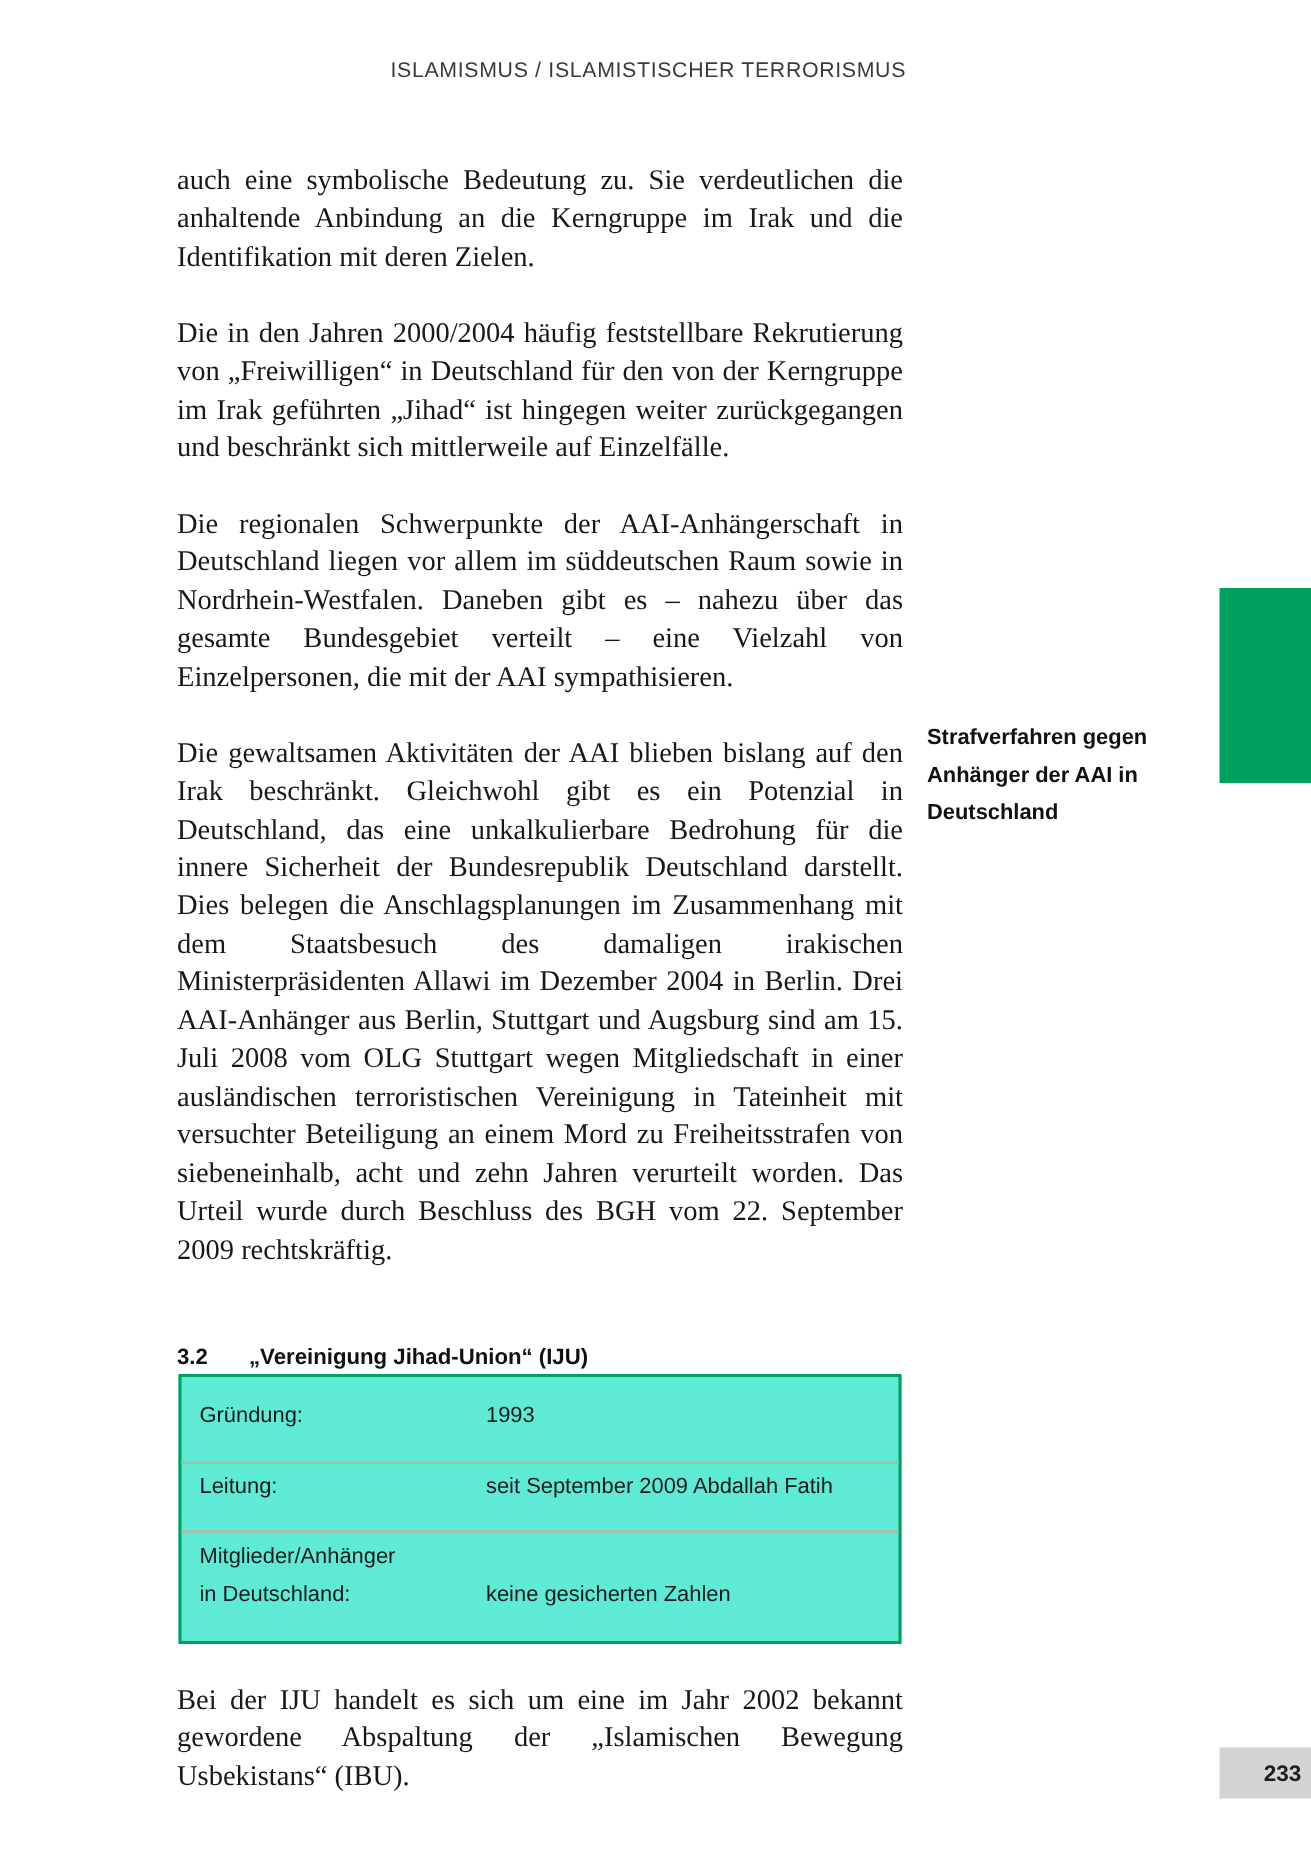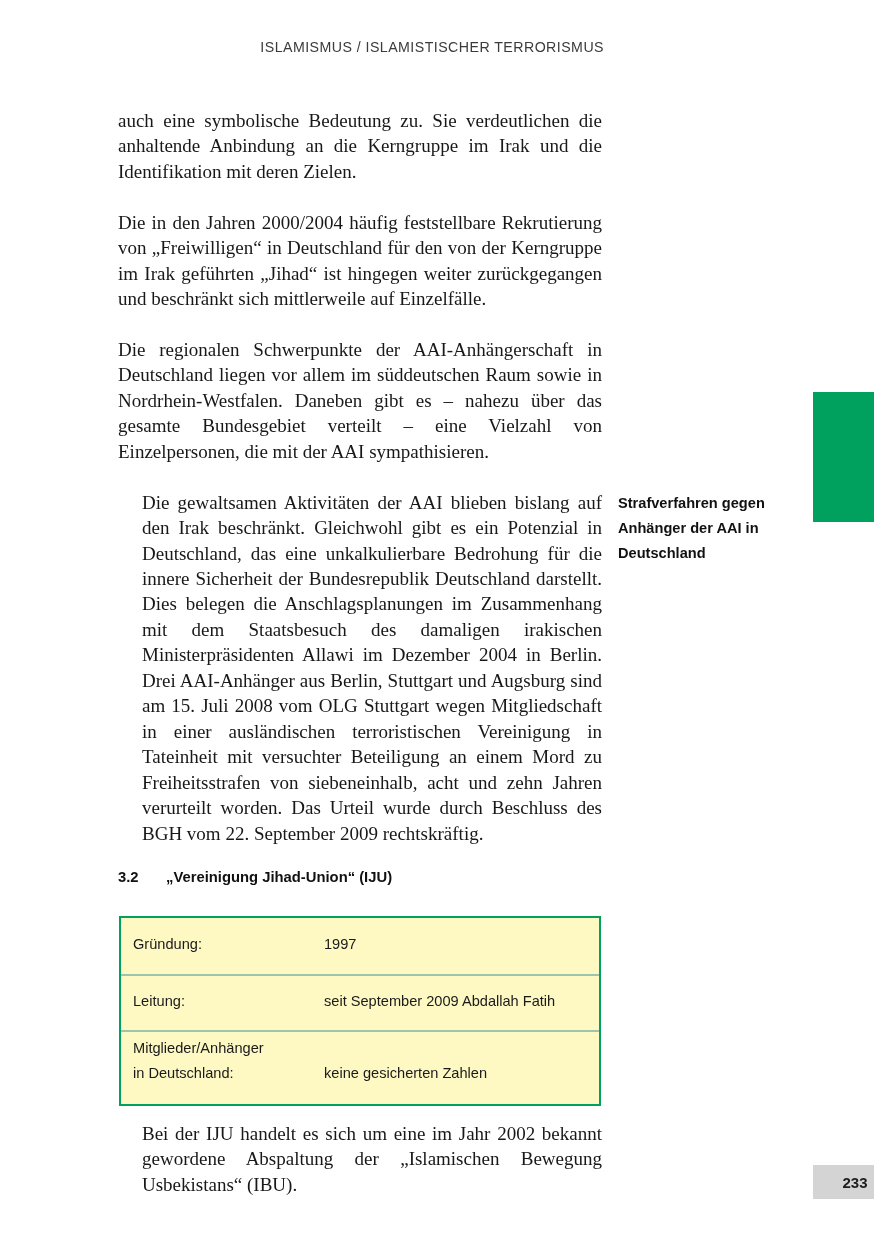"Die gewaltsamen Aktivitäten der AAI" .body-par:last-child { margin-left: 24px -> none }
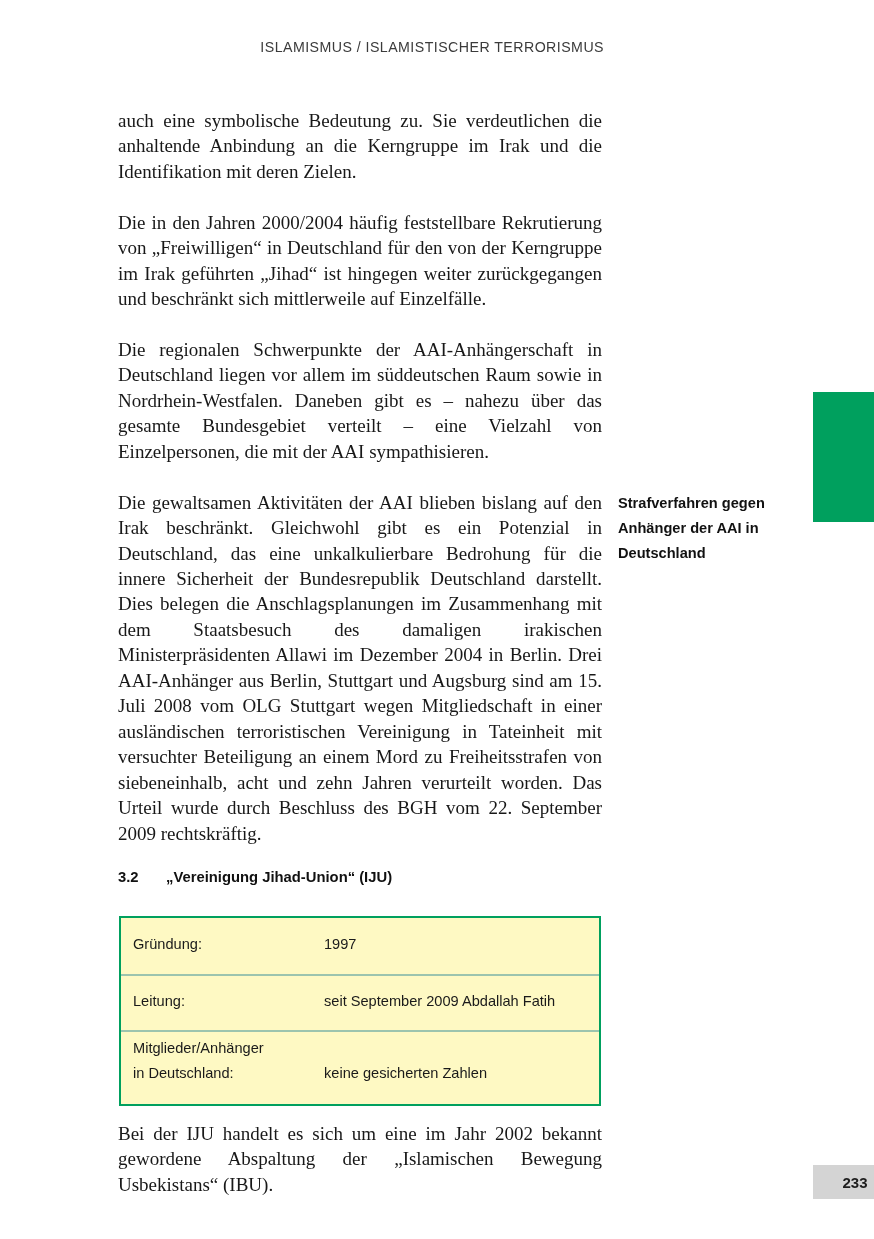"Strafverfahren gegen Anhänger der AAI" .margin-note { top: 491px -> 480px }
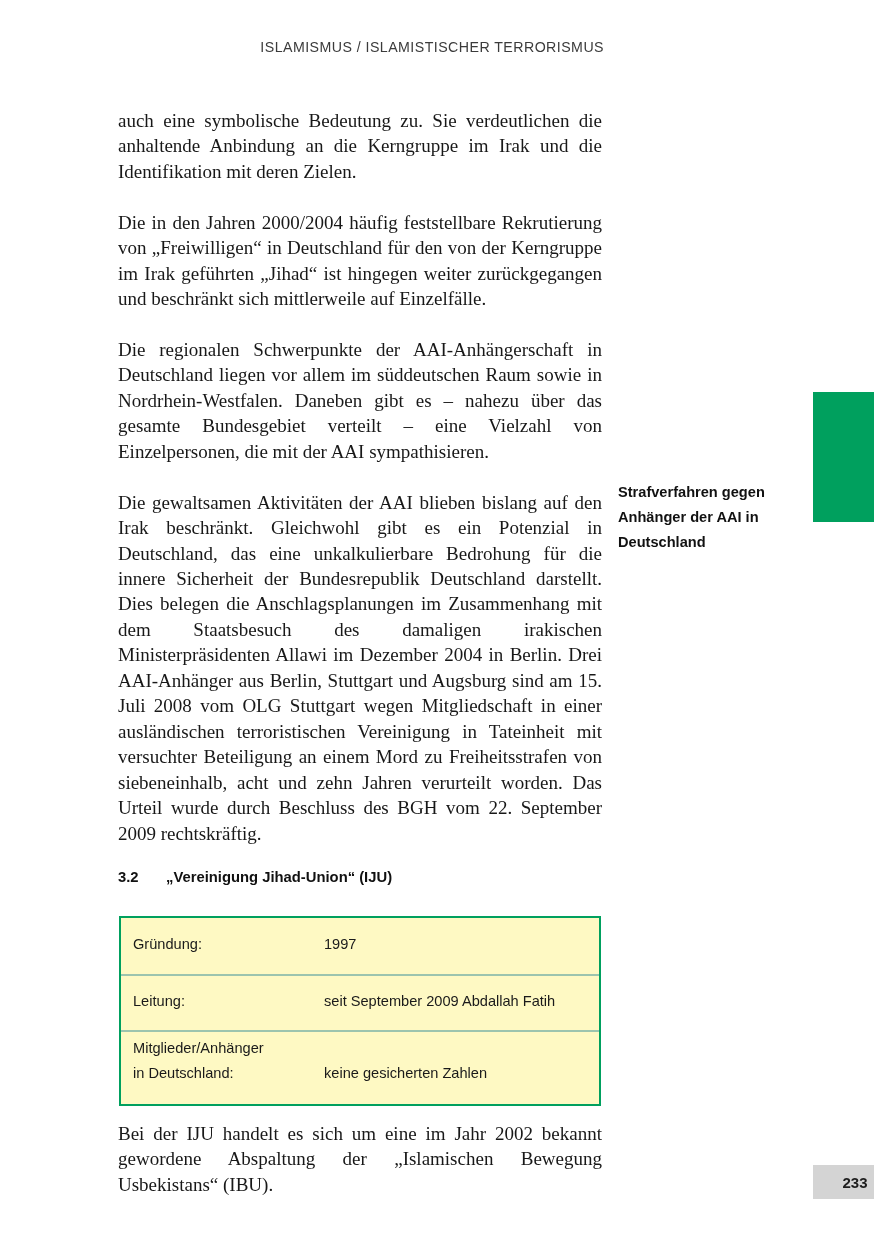"3.2" .section-heading .sec-num { margin-top: none -> 28px }
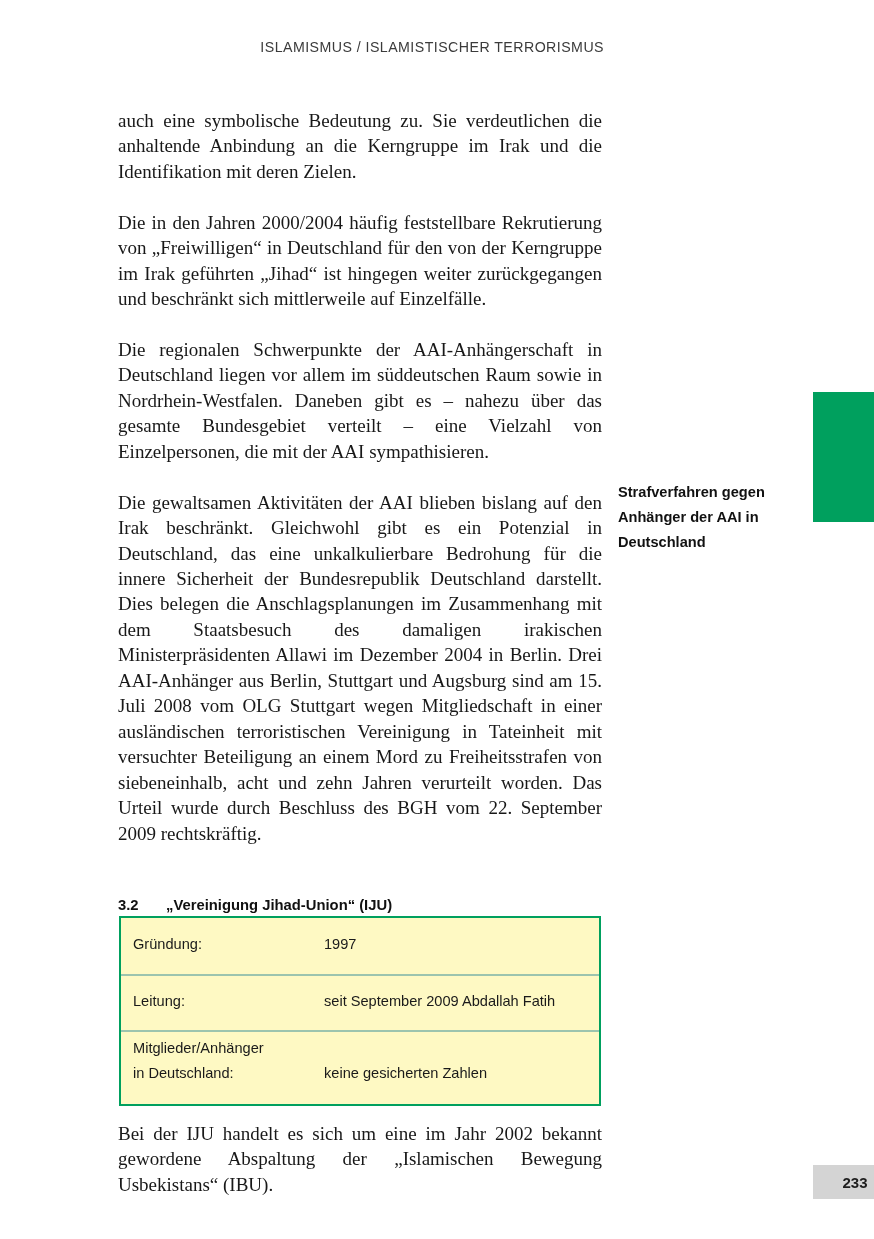"Gründung:" .fact-table { background: #fef9c3 -> #5eead4 }
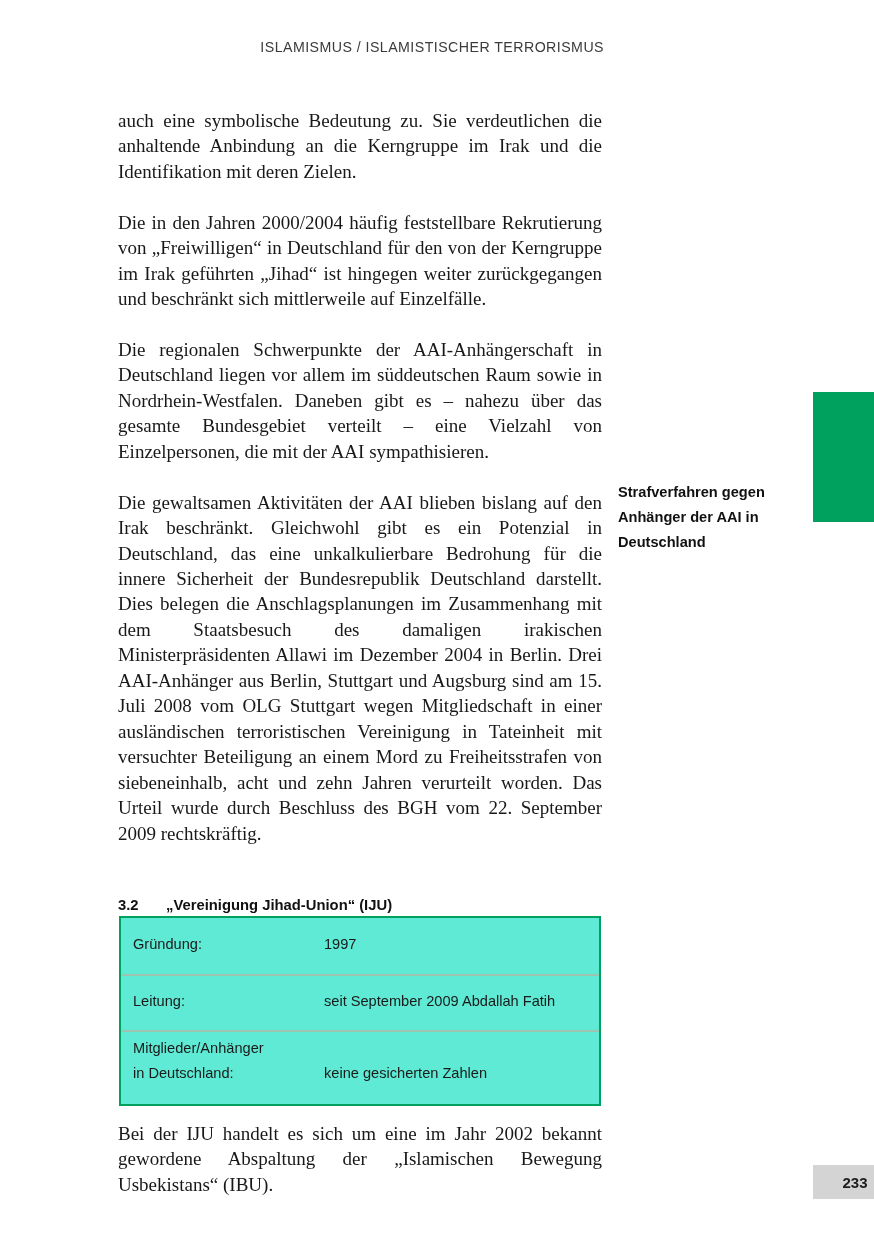"1997" div.fact-value { text: 1997 -> 1993 }
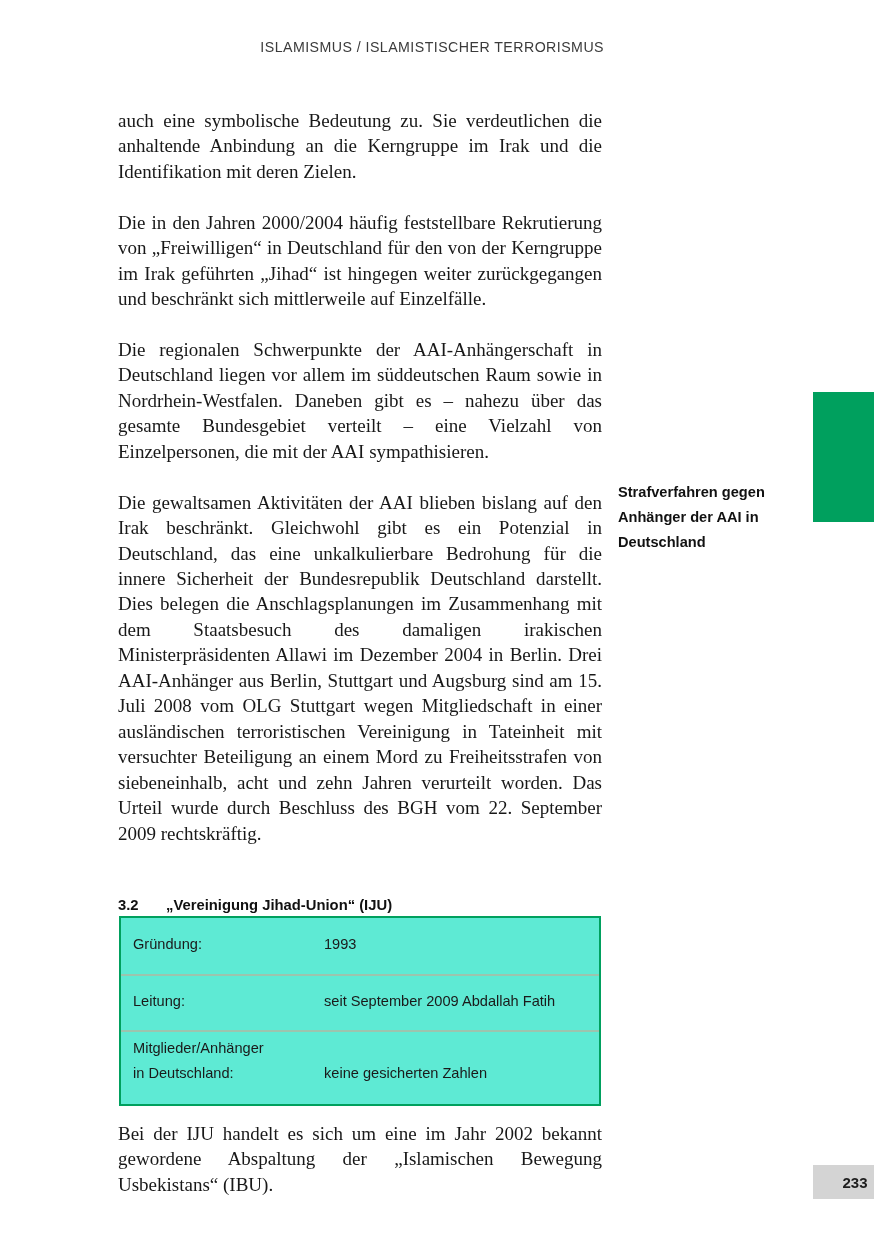"Leitung:" .fact-row.r2 { height: 56px -> 46px }
